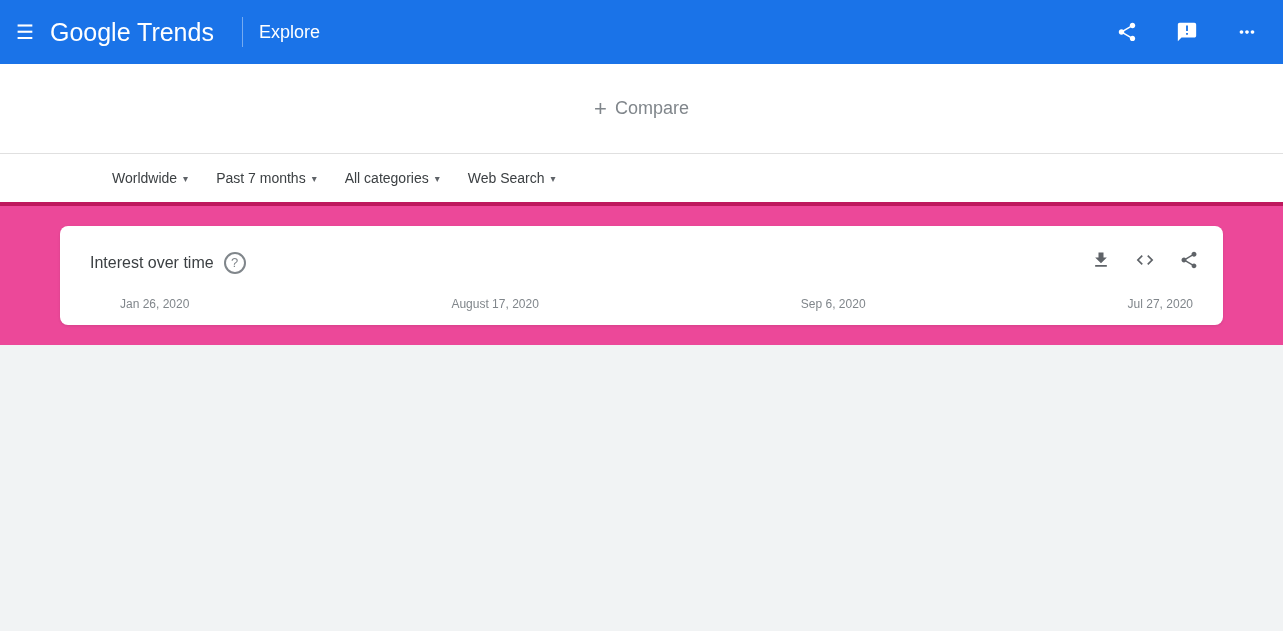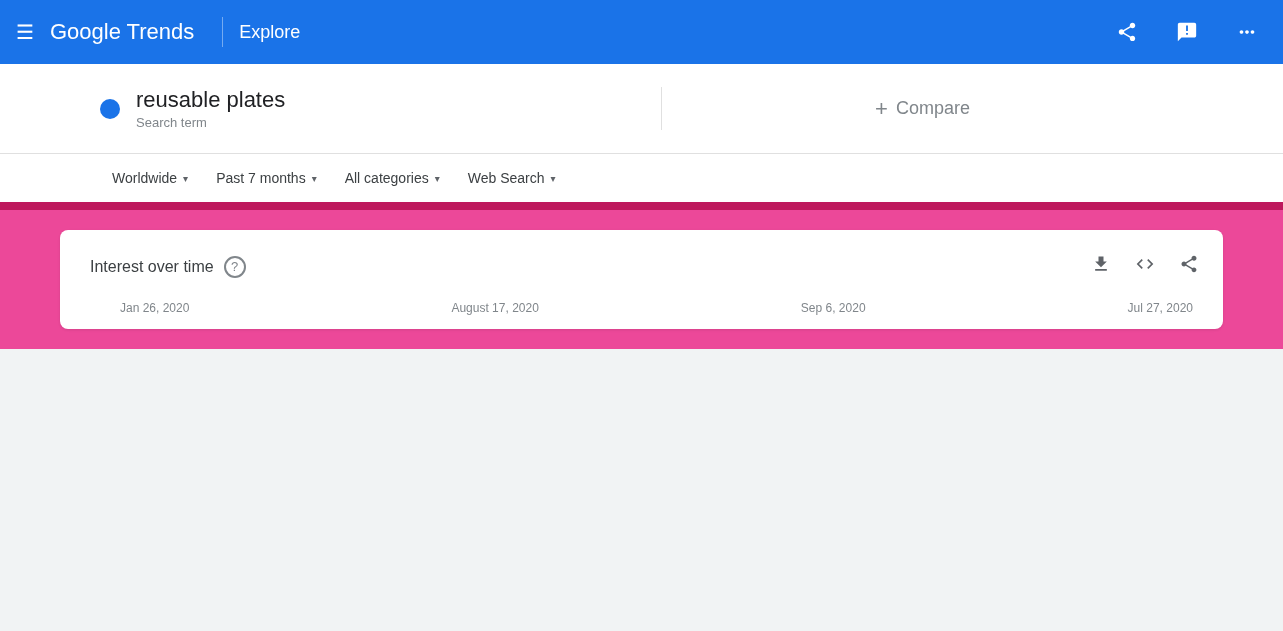"Google Trends" .header-logo { font-size: 22px -> 25px }
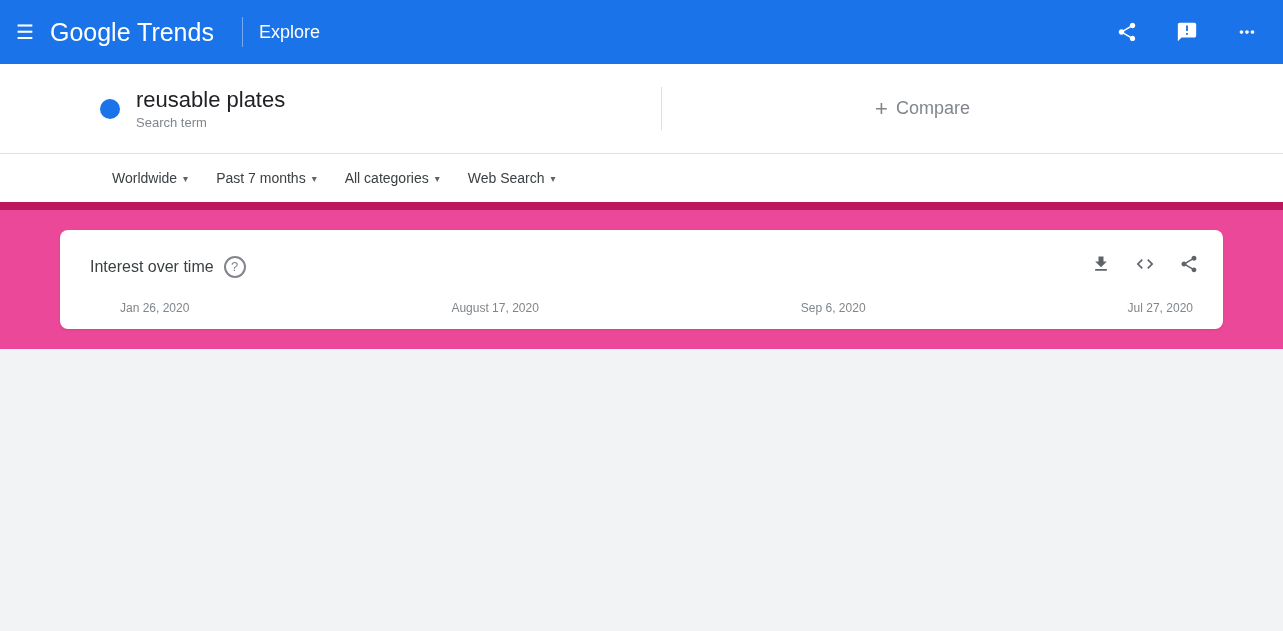"reusable plates" div.search-term-container { html: <div> <div></div> <div> <div>reusable plates</div> <div>Search term</div> </div> </div> -> none }
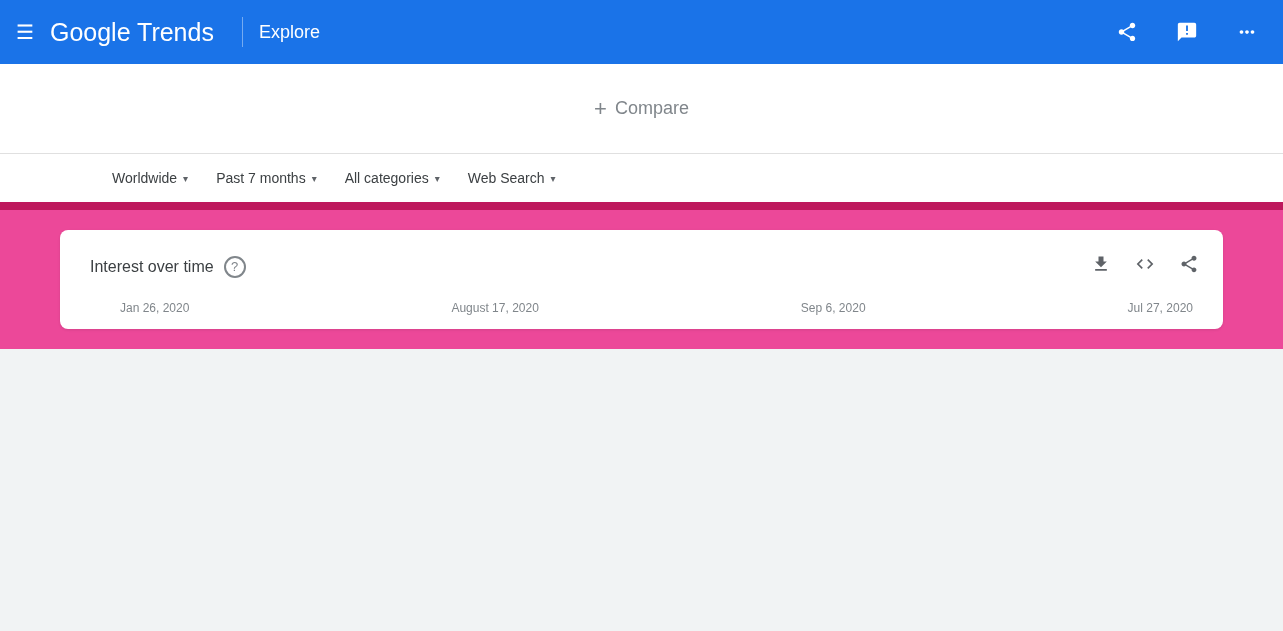"Worldwide" .filters-section { border-bottom: 8px solid #be185d -> 4px solid #be185d }
